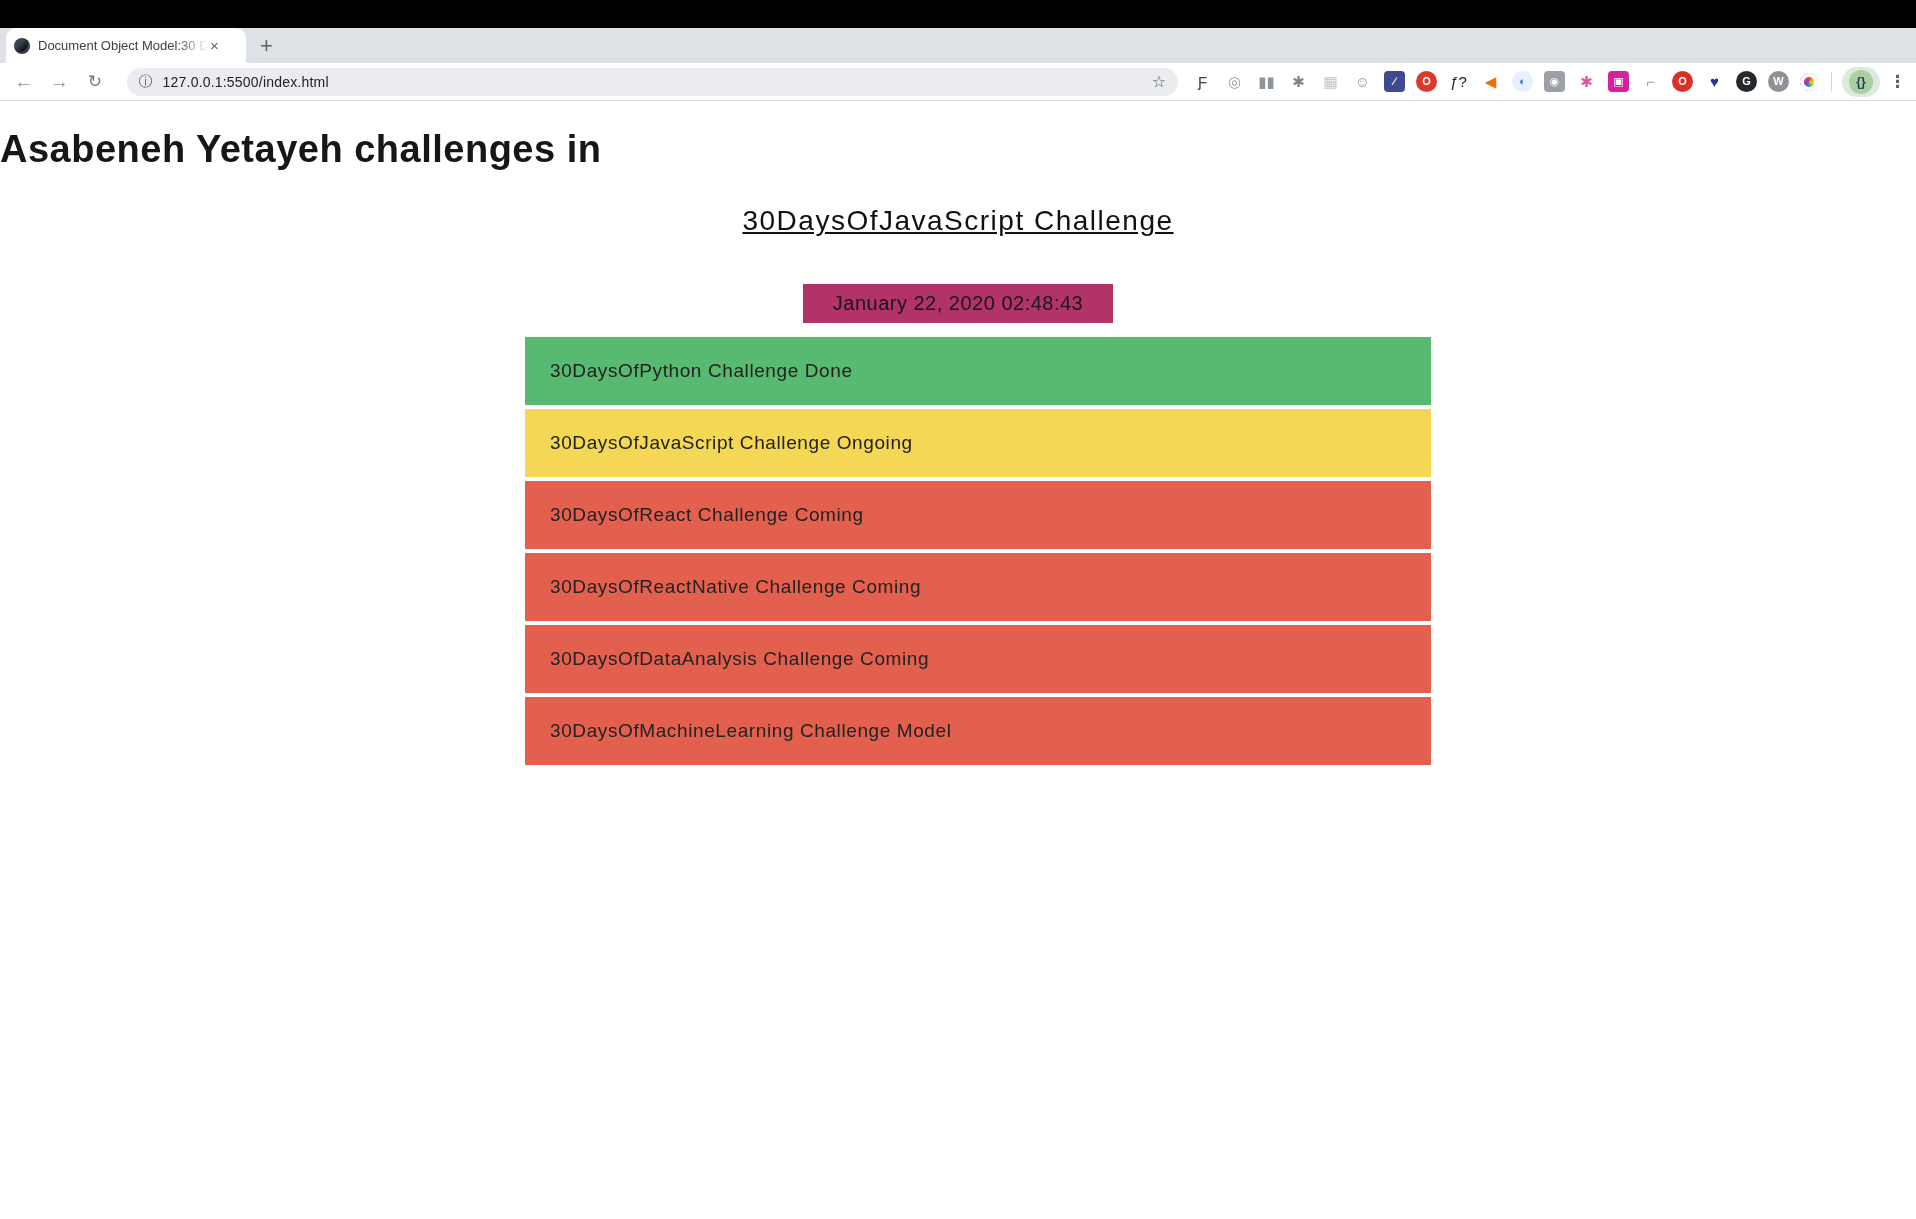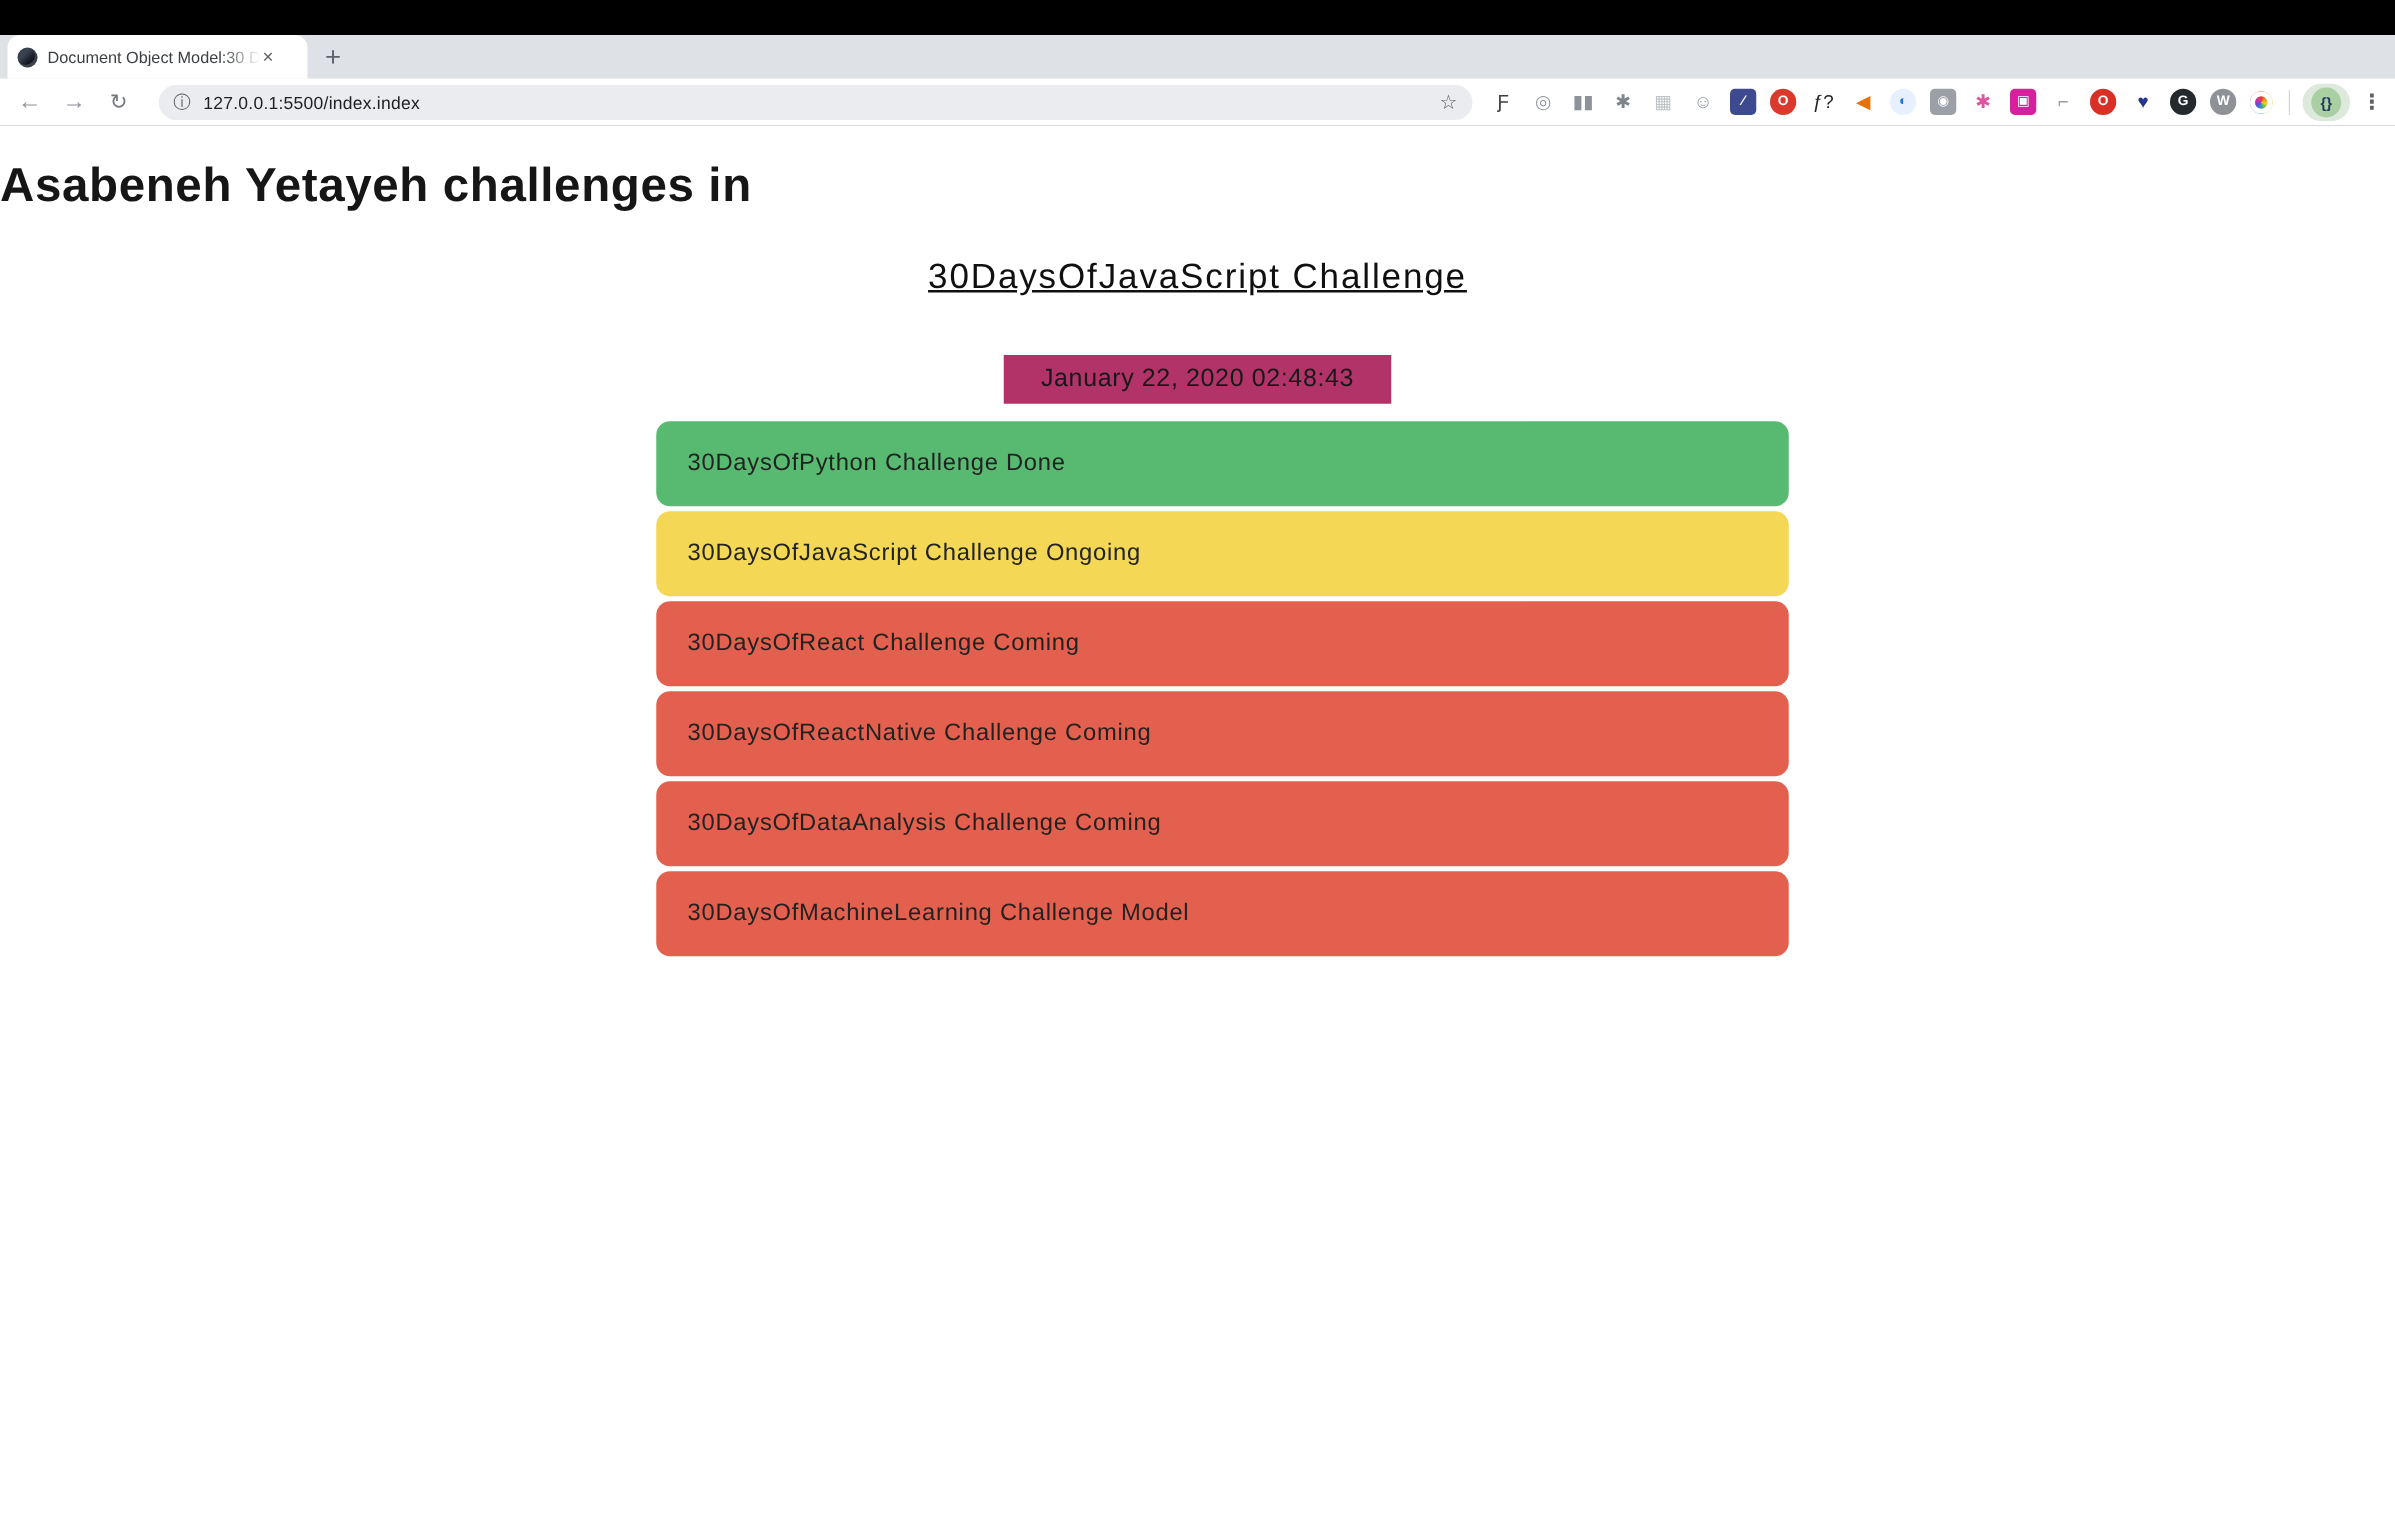"127.0.0.1:5500/index.index" span.url { text: 127.0.0.1:5500/index.index -> 127.0.0.1:5500/index.html }
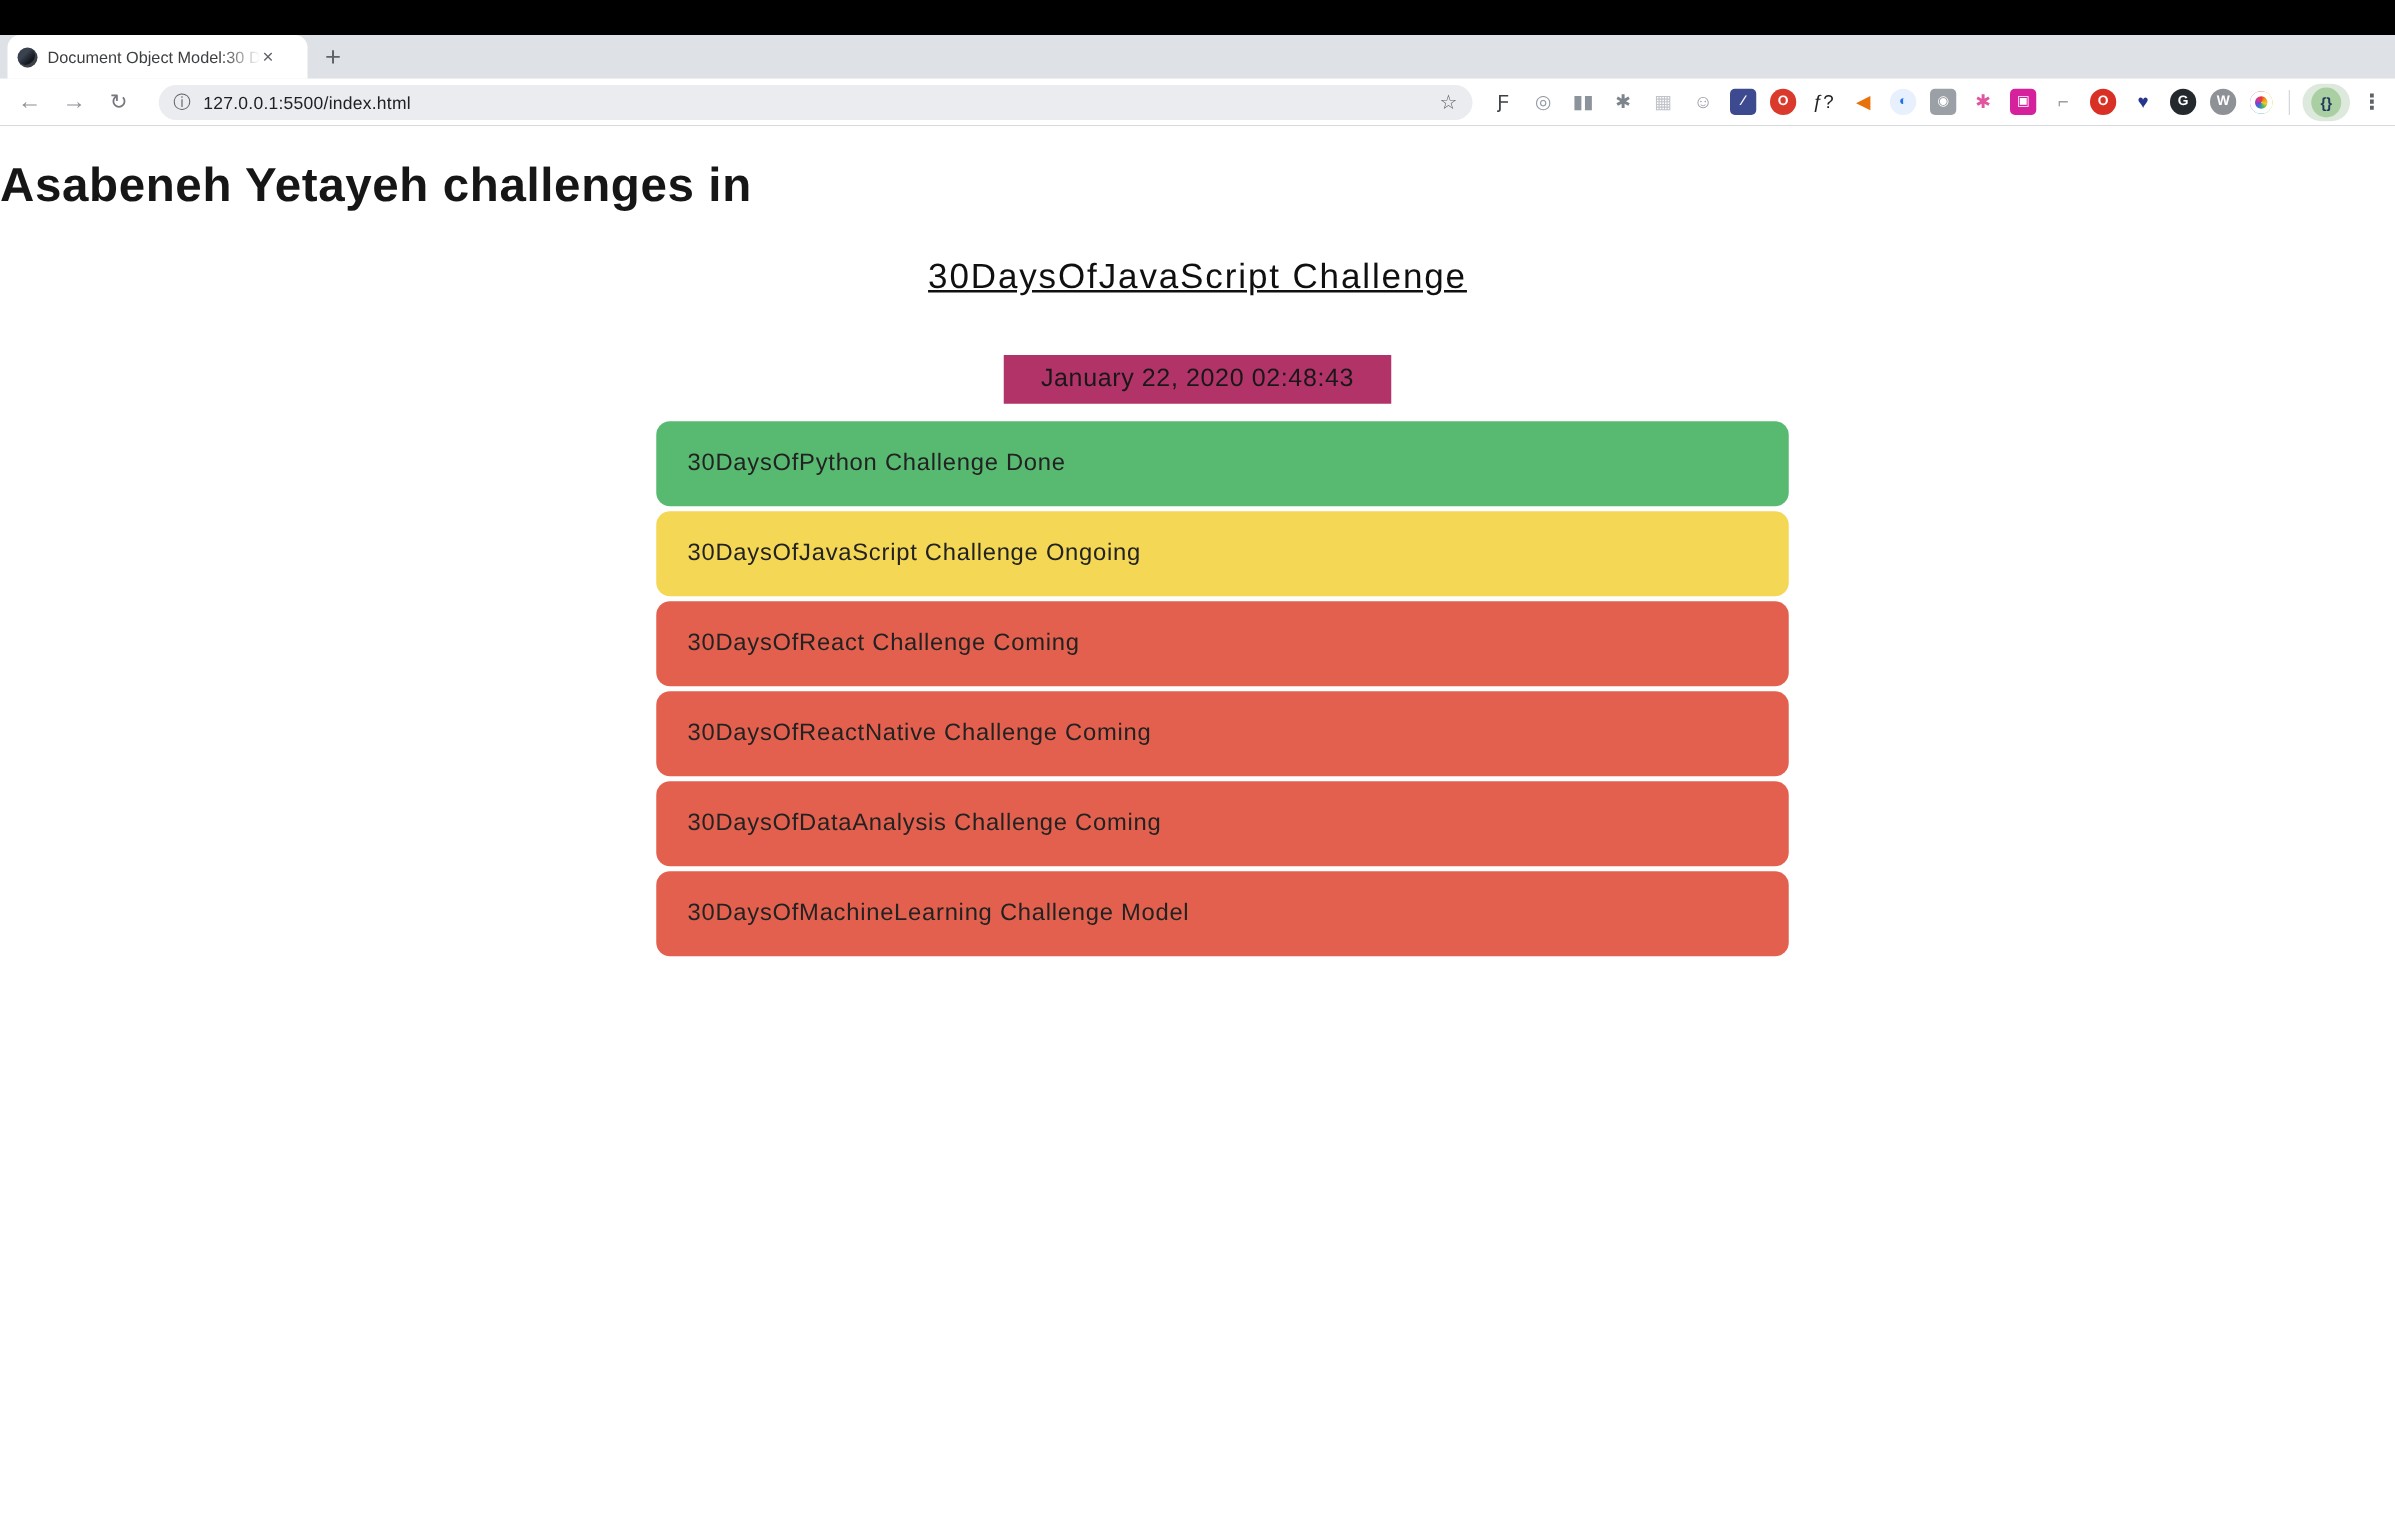"30DaysOfPython Challenge Done" .challenge-list li { border-radius: 11px -> none }
